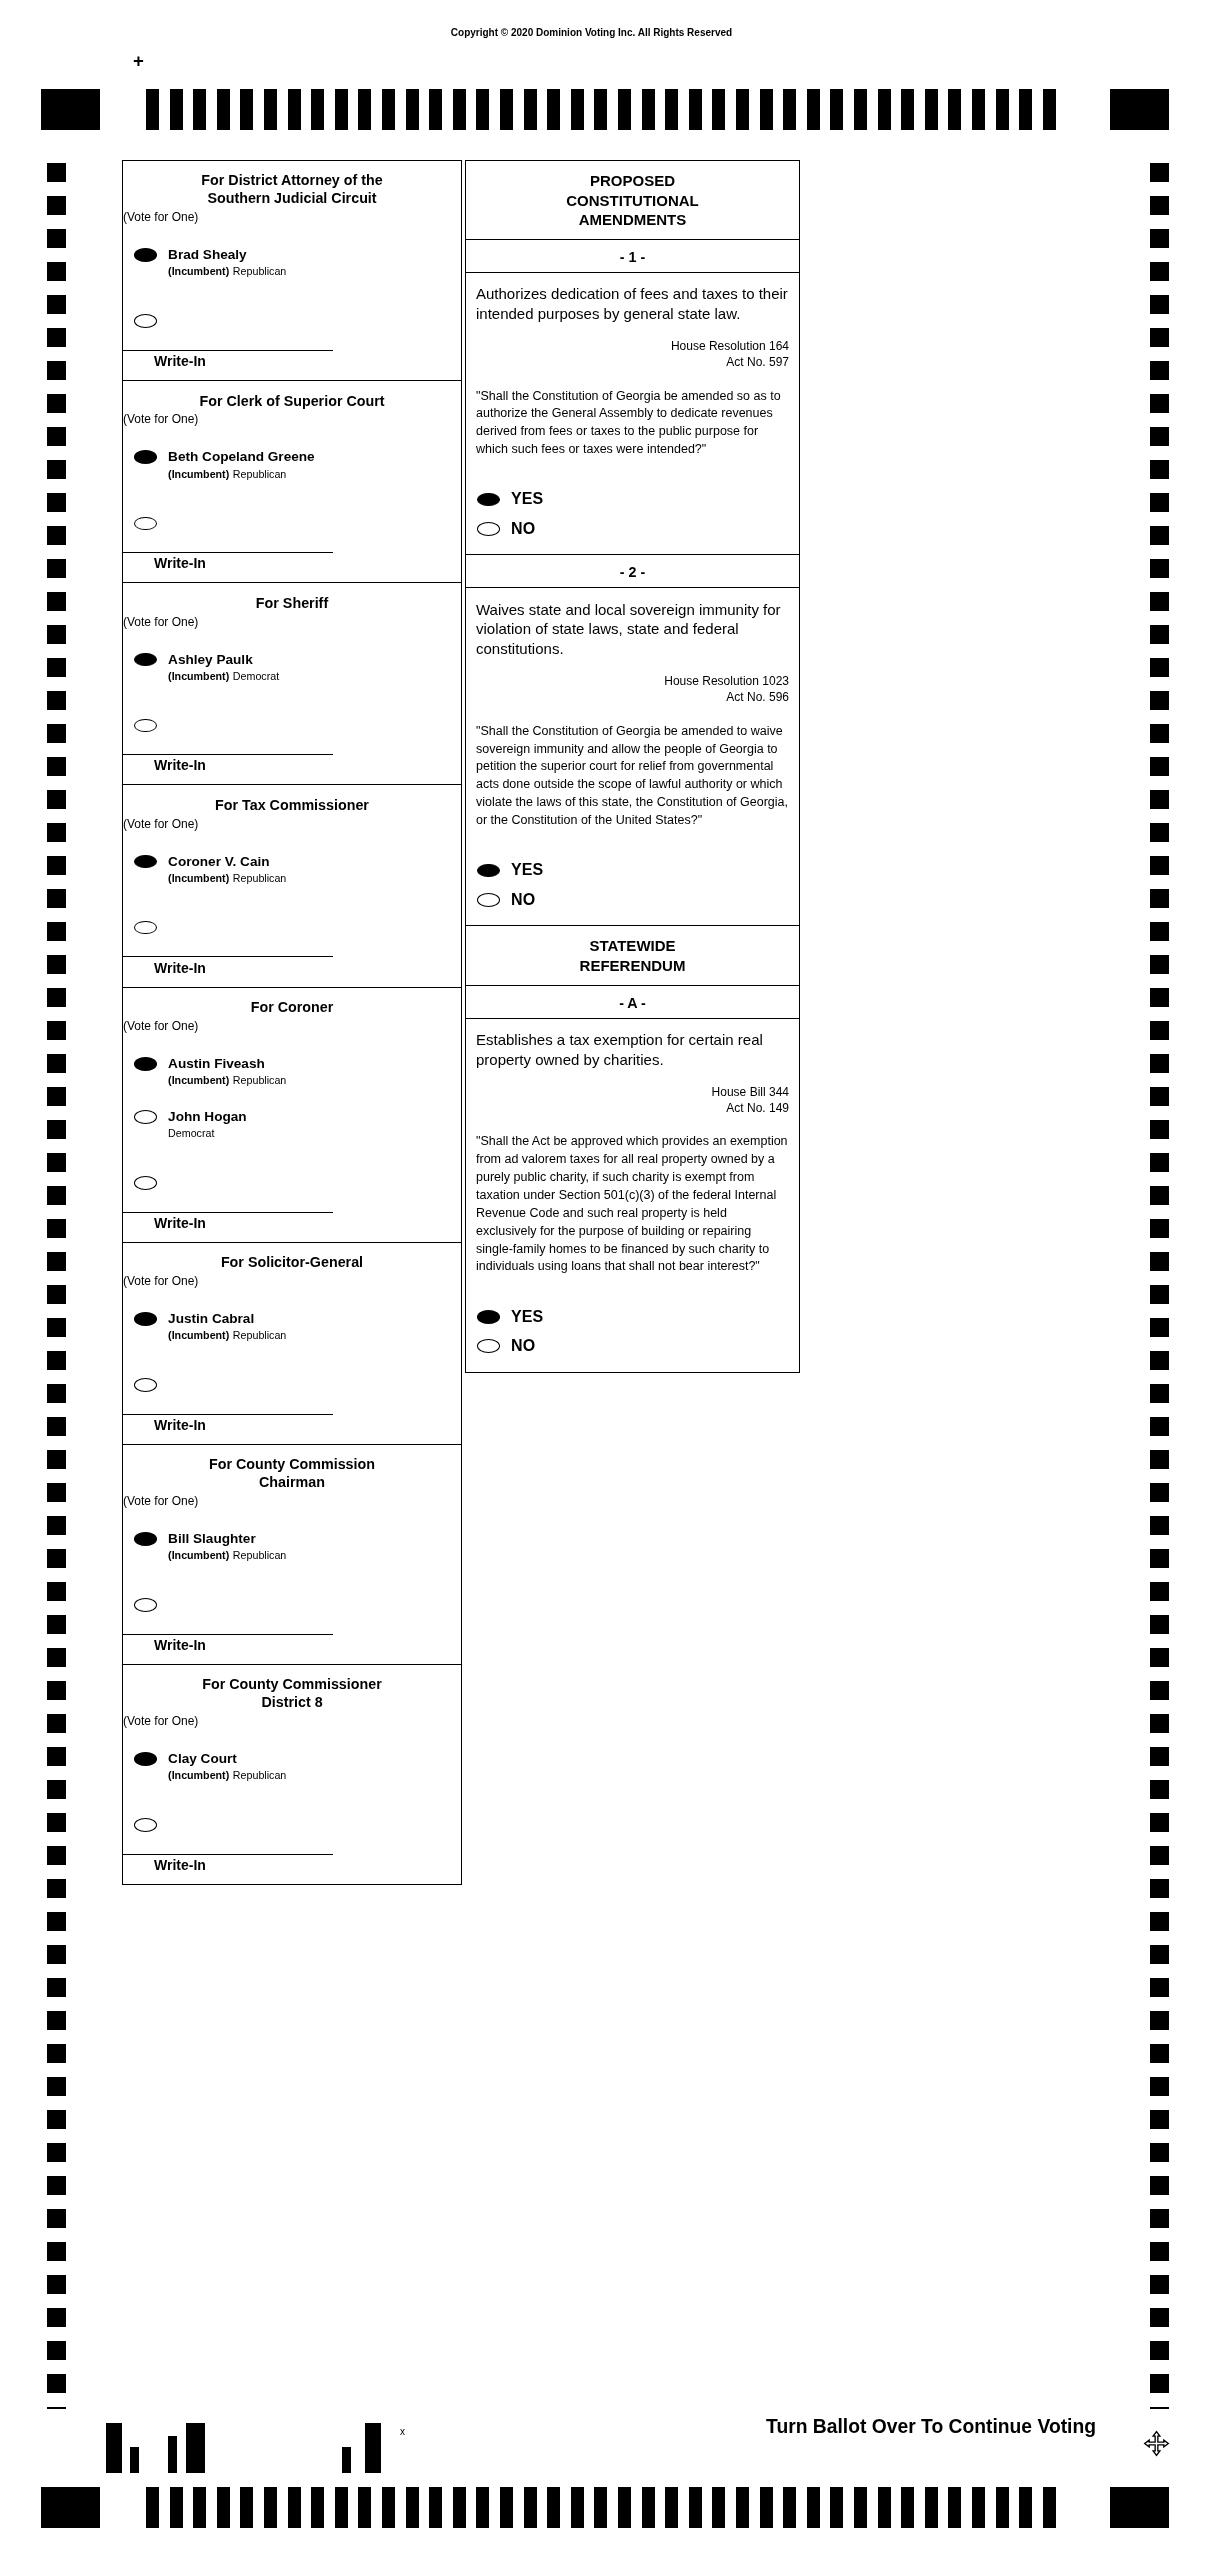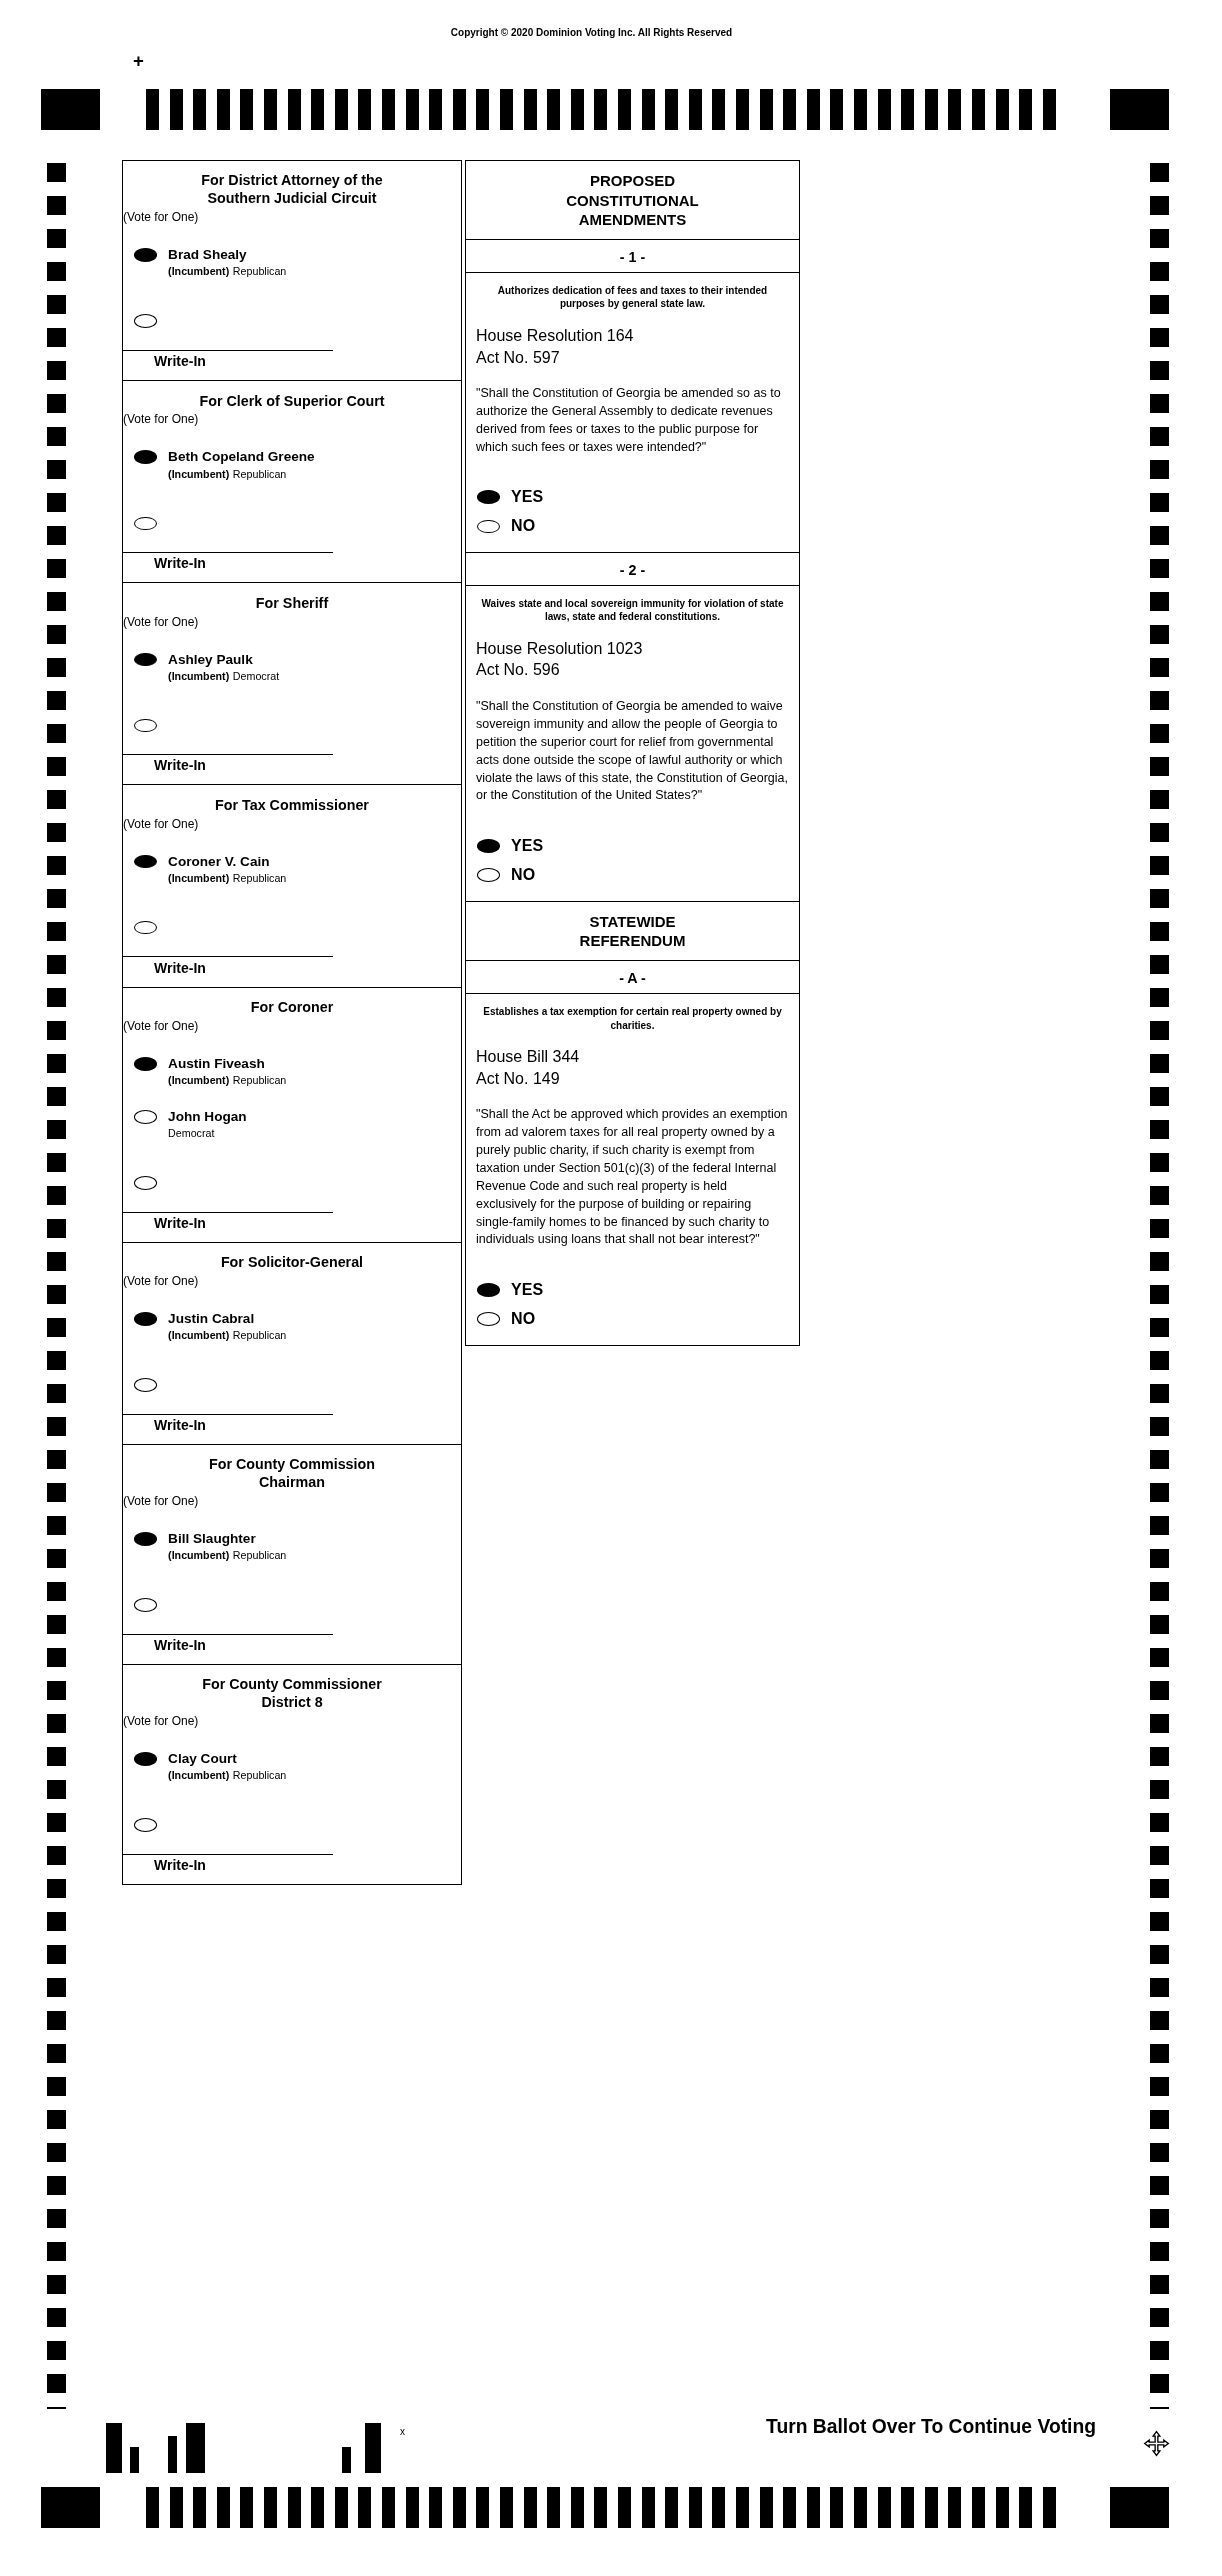"Authorizes dedication of fees and" .measure-summary { font-size: 10px -> 15px; font-weight: bold -> normal; text-align: center -> none }
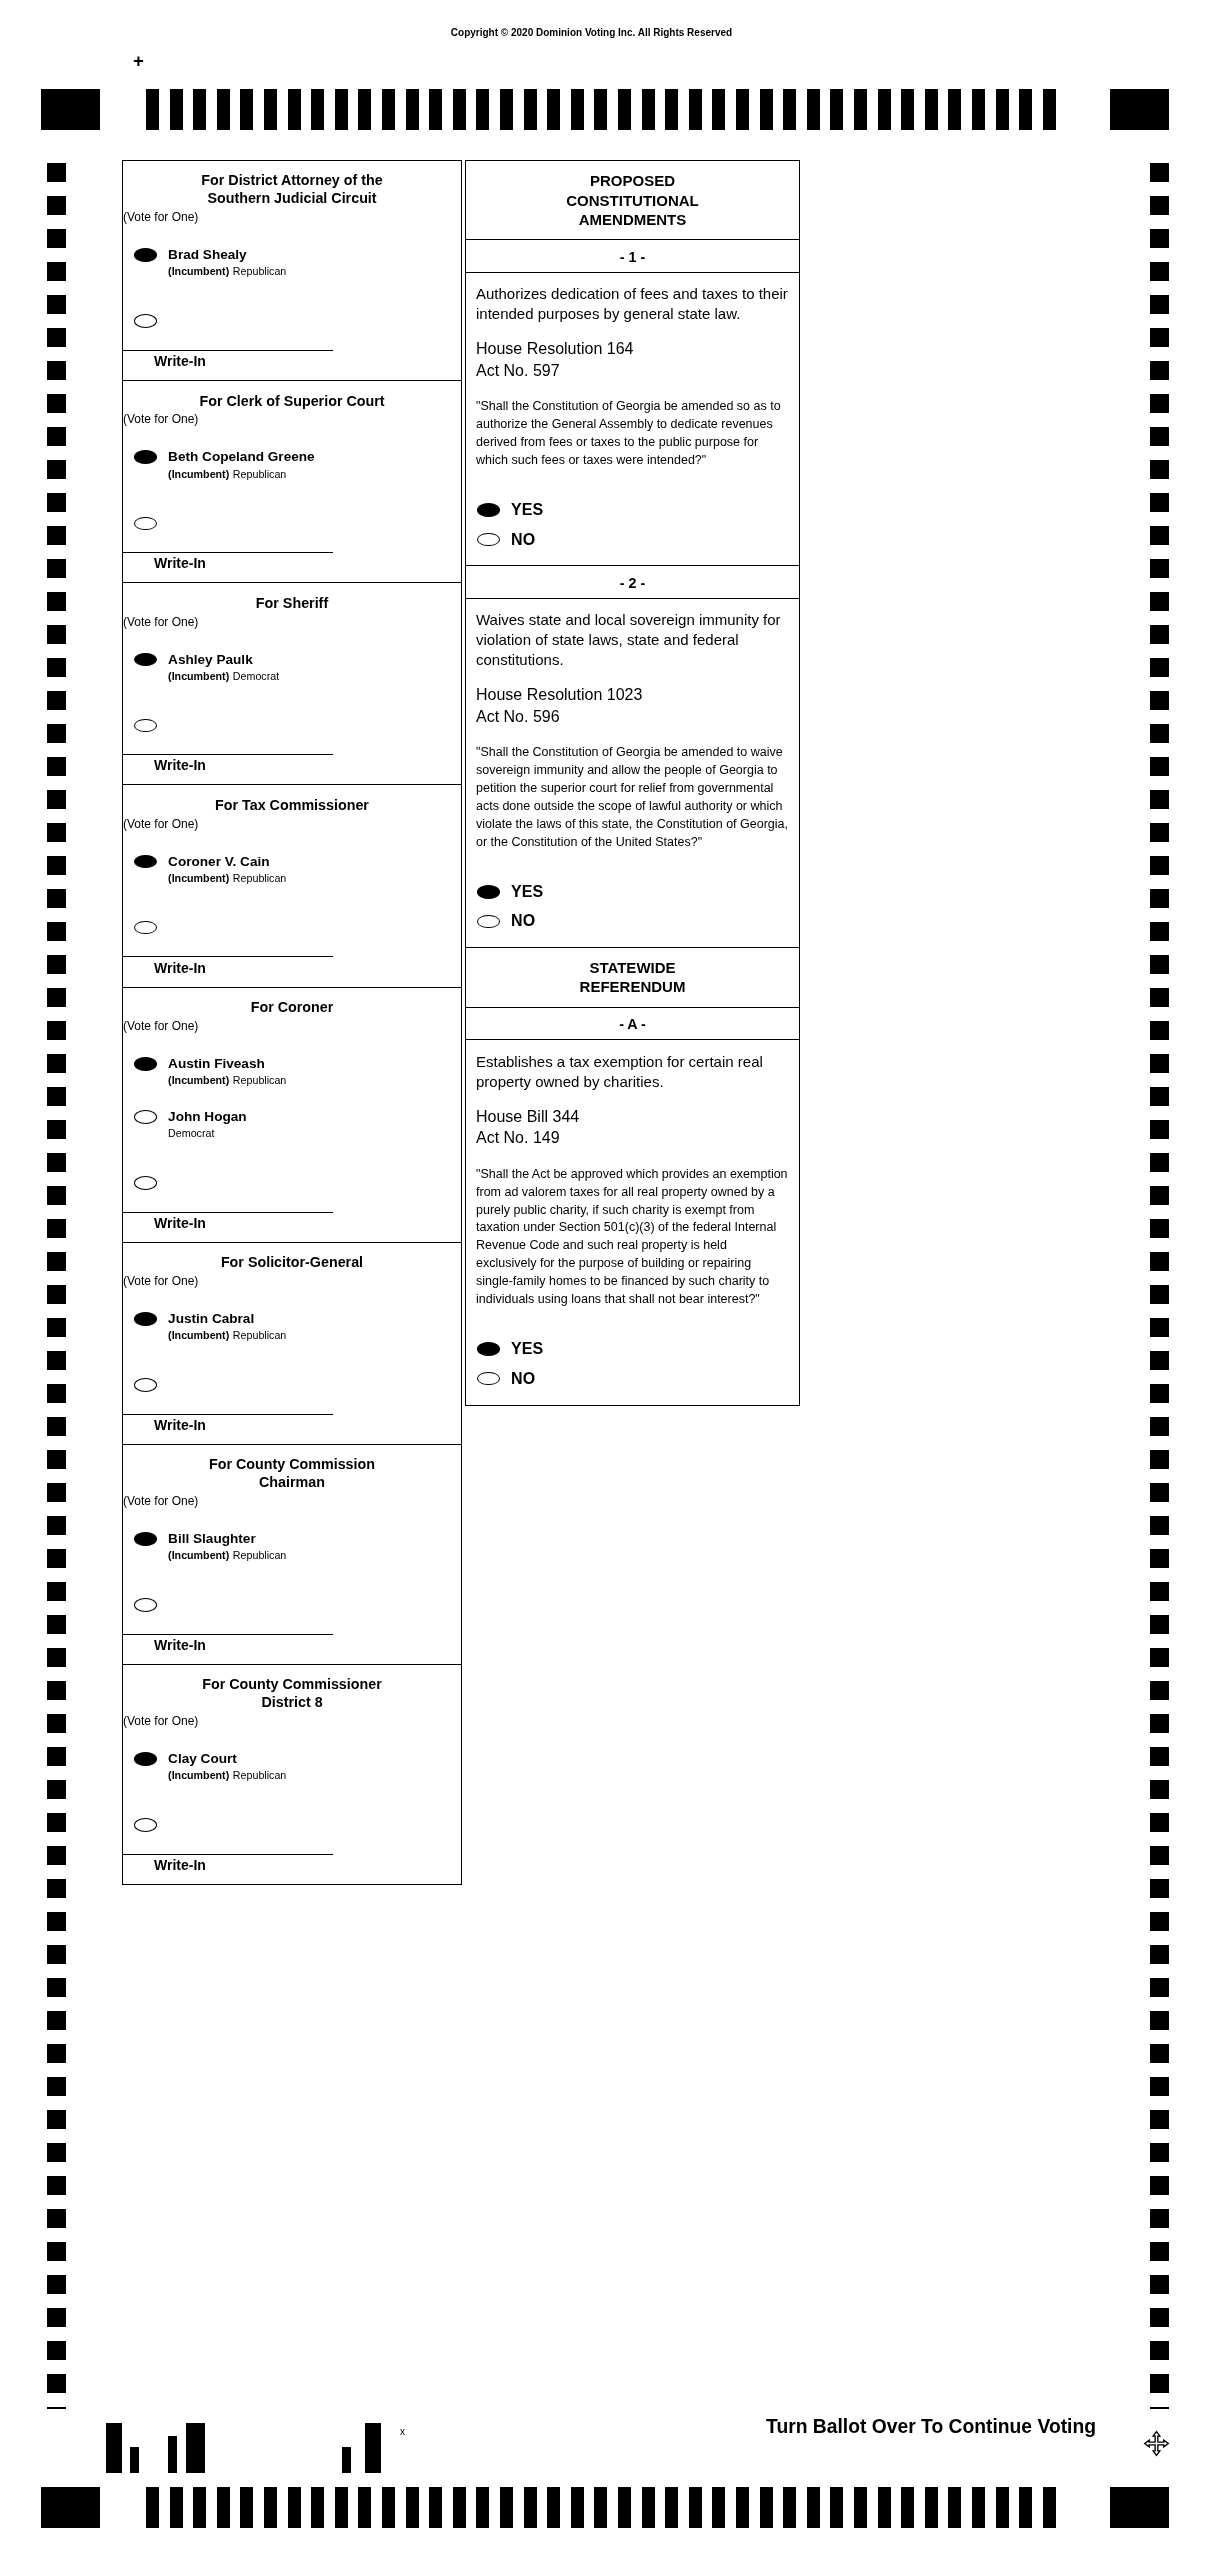"House Resolution 164" .measure-ref { font-size: 16px -> 12px; text-align: none -> right }
